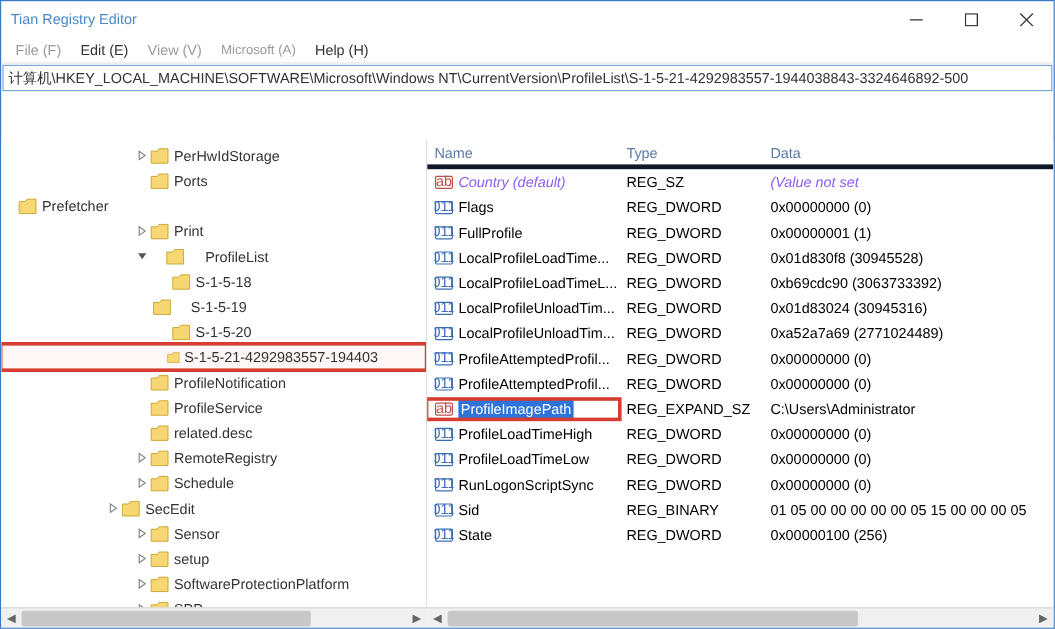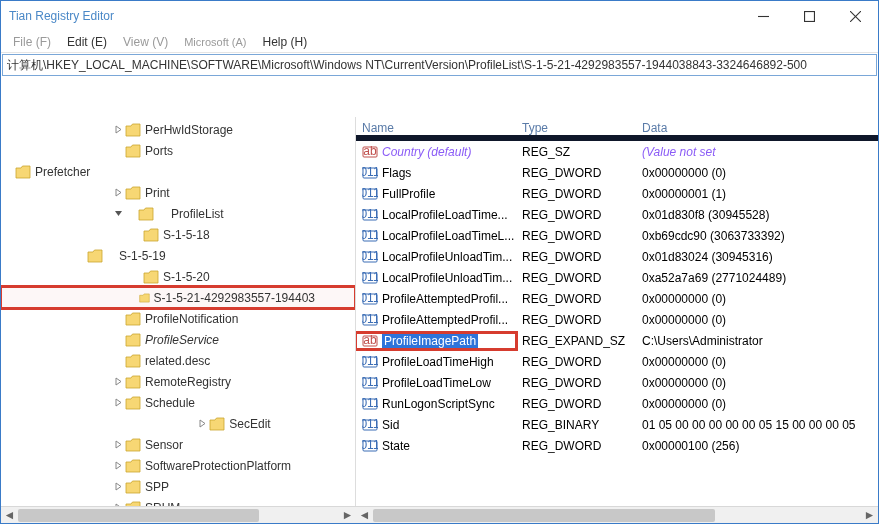"Name" .list-head { border-bottom: 6px solid #0f172a -> 4px solid #0f172a }
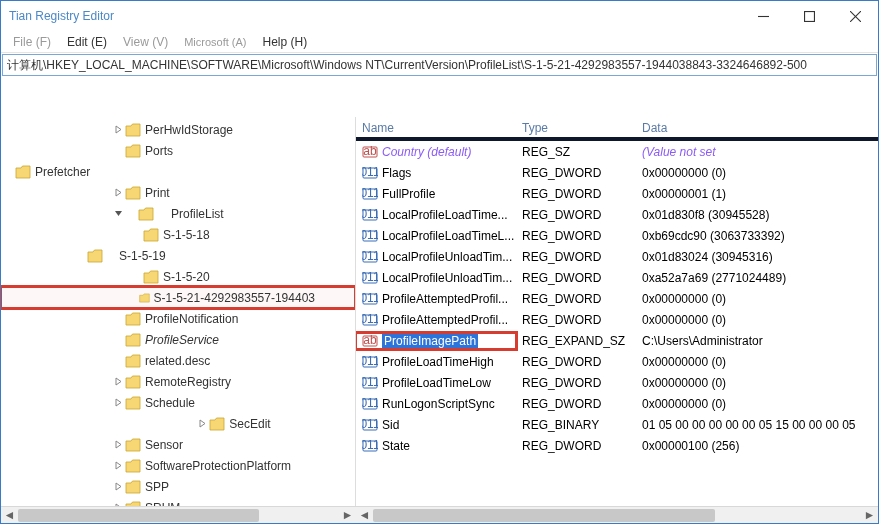"S-1-5-19" div.node { padding-left: 60px -> 100px }
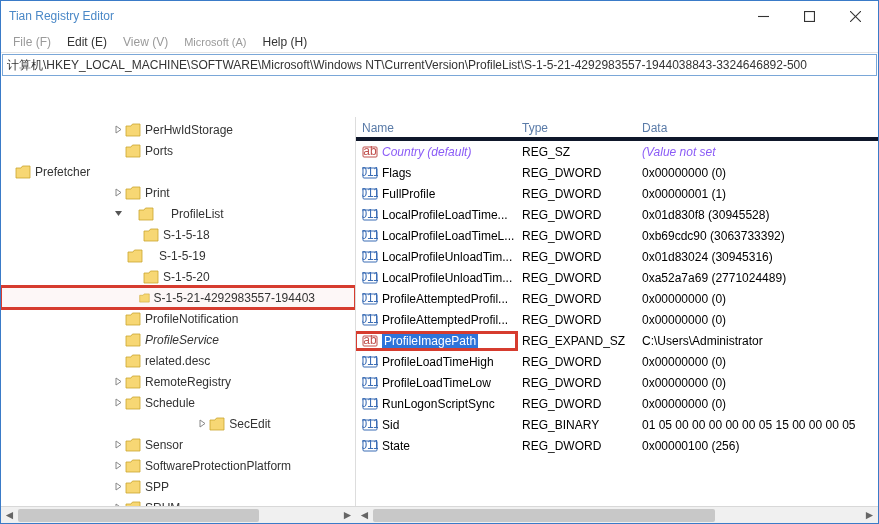"ProfileService" div.node { font-style: italic -> none }
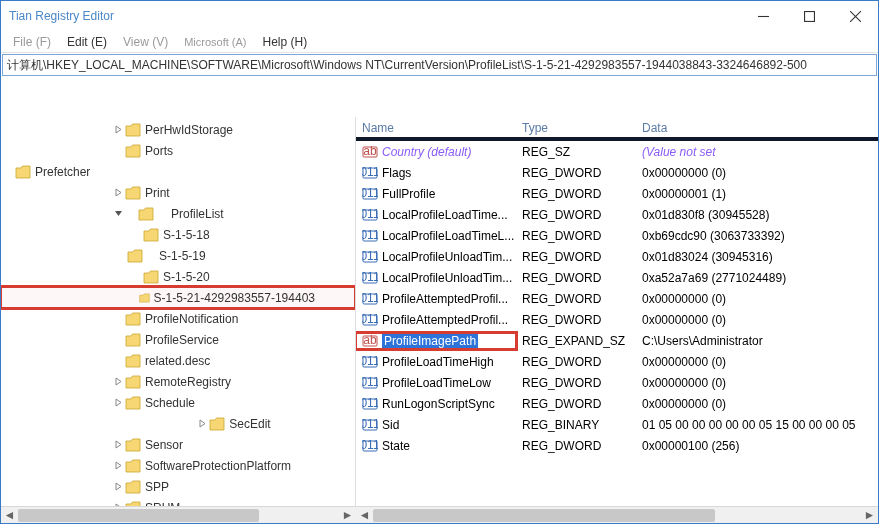"SecEdit" div.node { justify-content: center -> none; padding-left: 110px -> 86px }
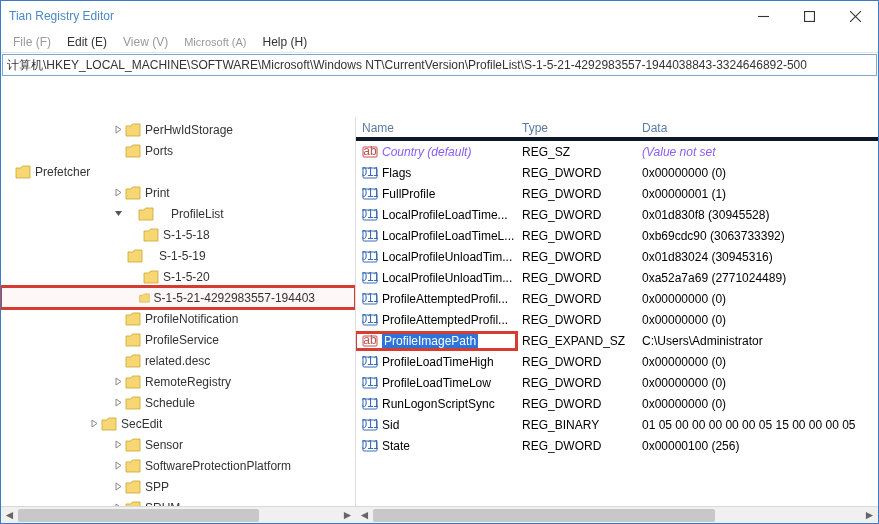"setup" div.node { html: none -> <div> <span> <svg> <path></path> </svg> </span> <svg> <path></path> </svg> <span>setup</span> </div> }
